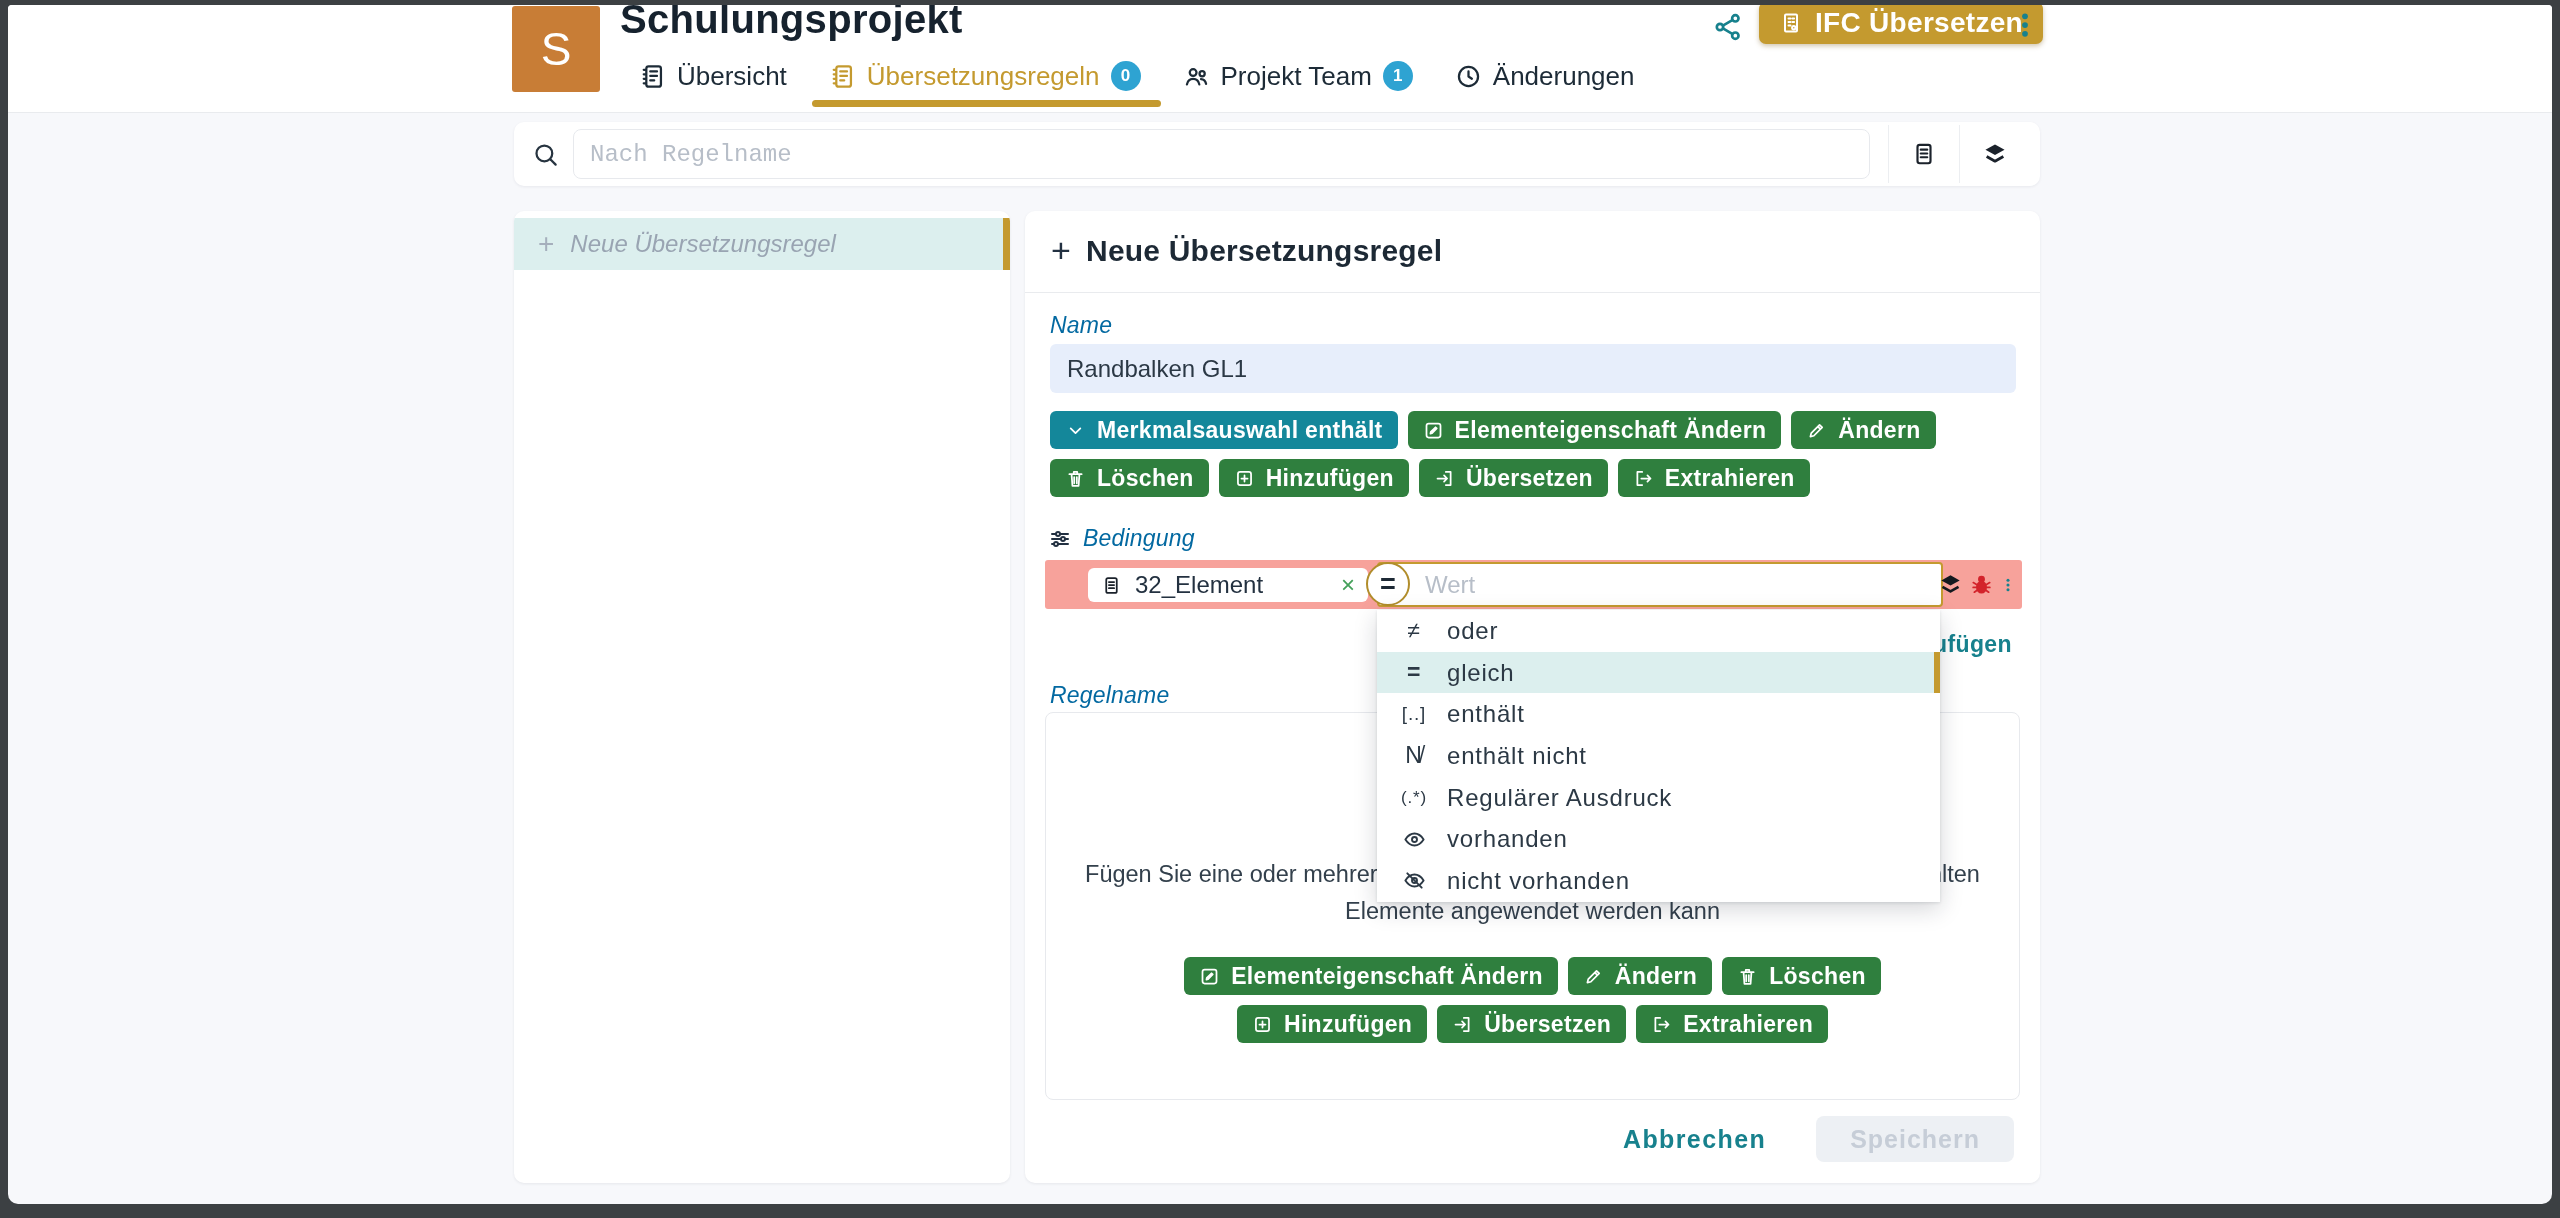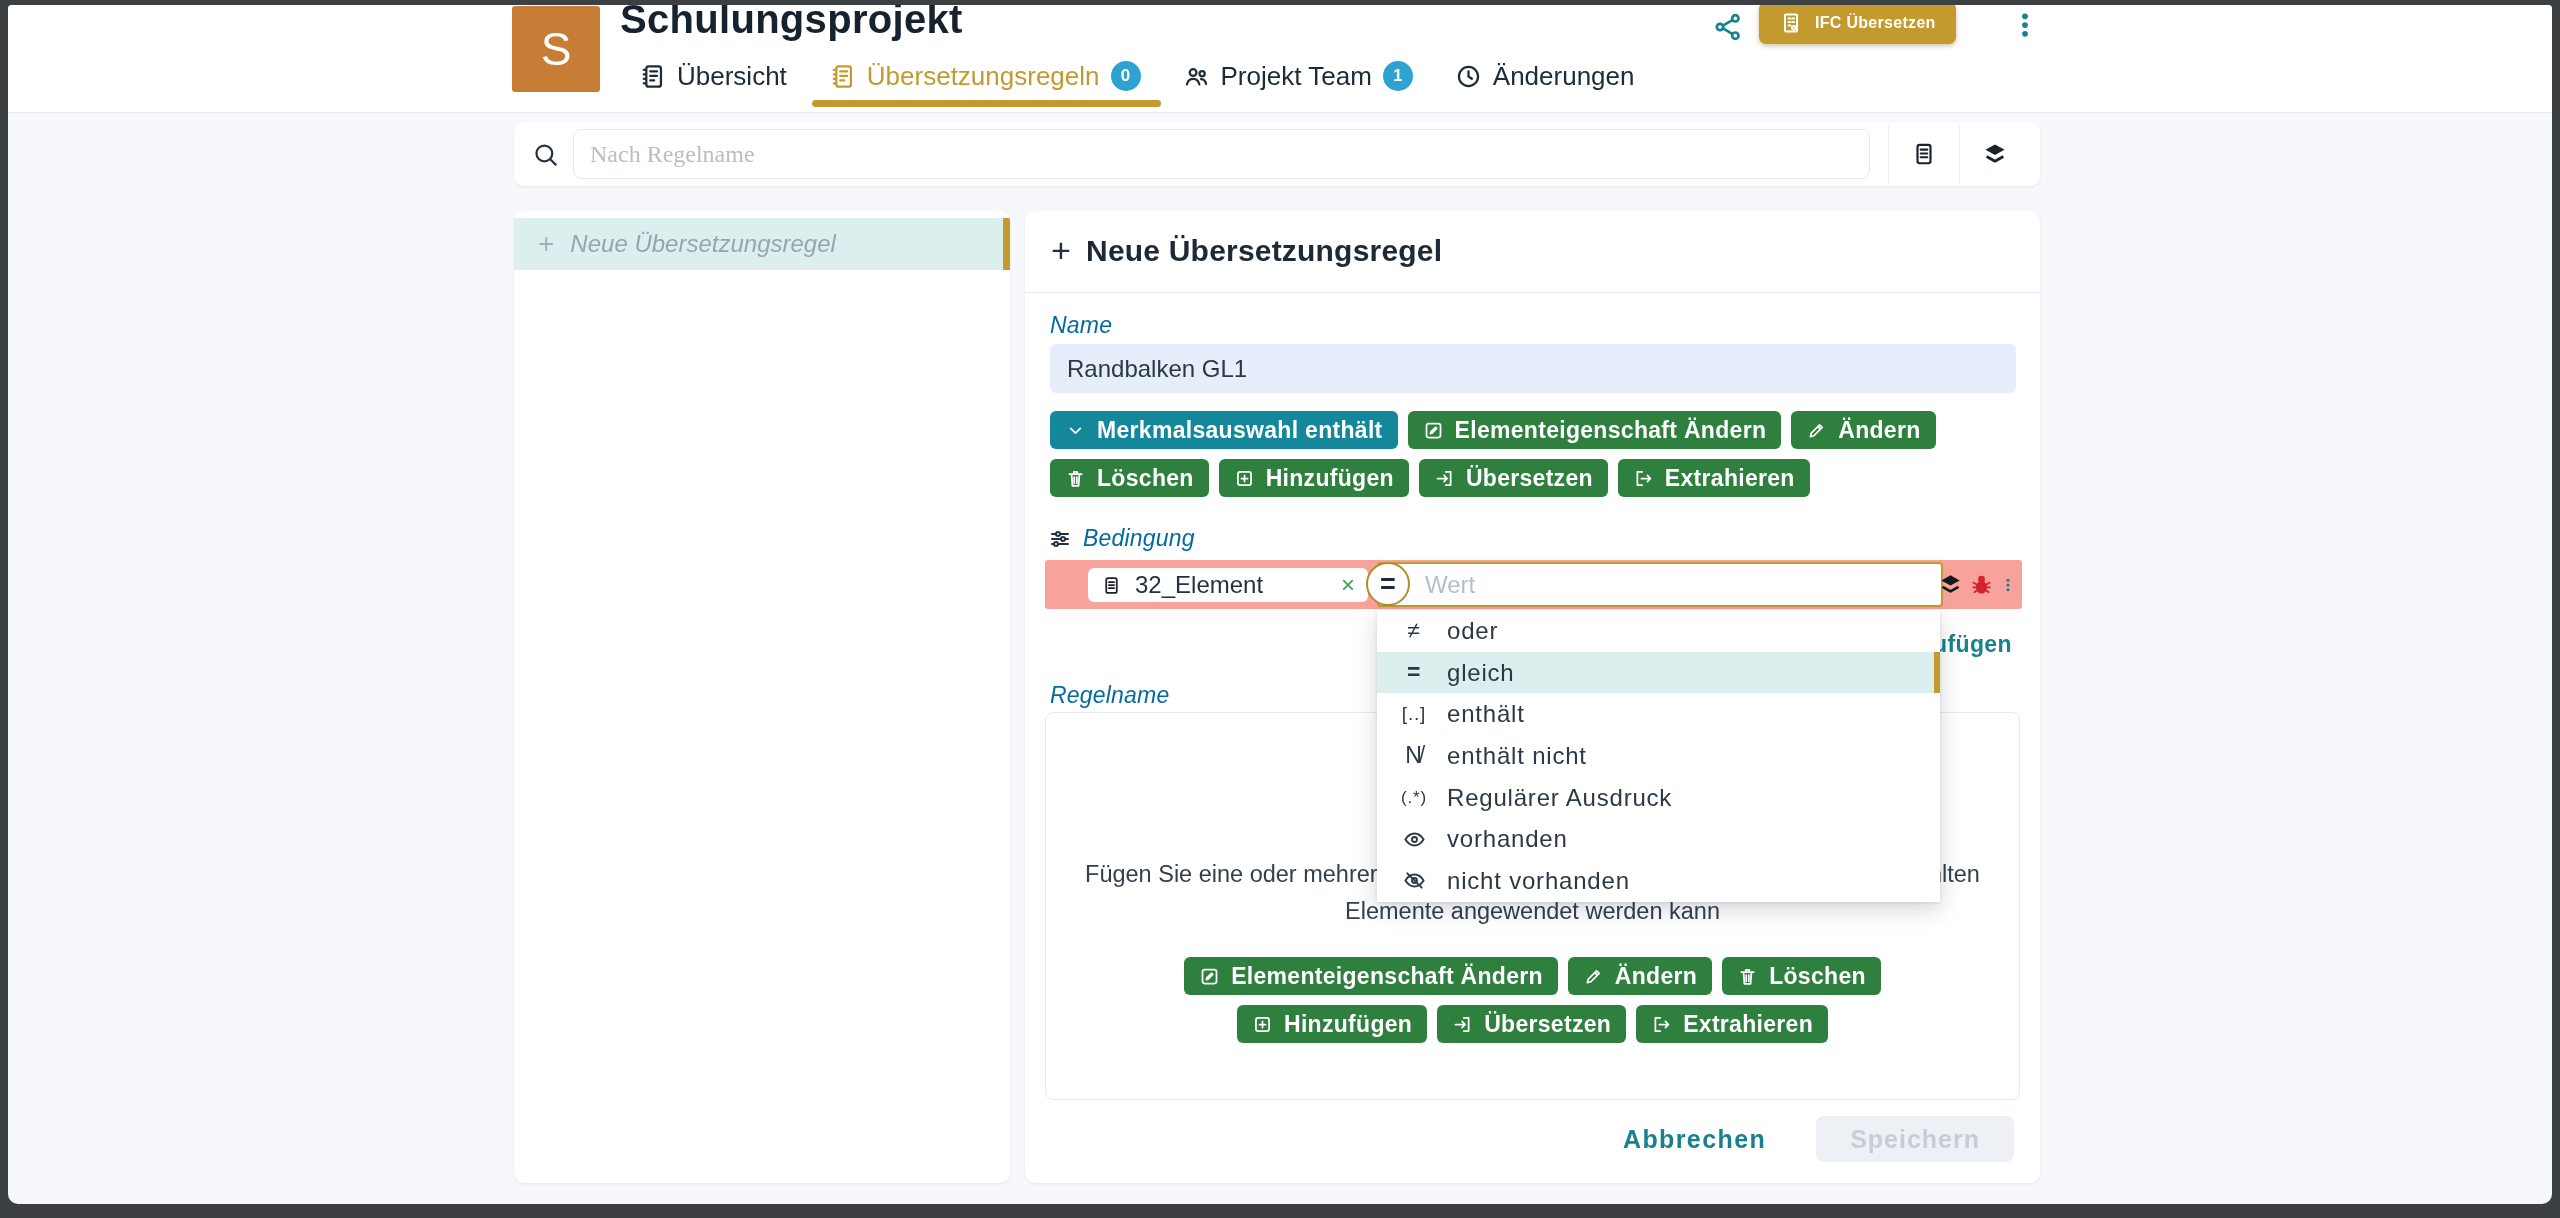"IFC Übersetzen" .hdr-ifc { font-size: 16px -> 28px }
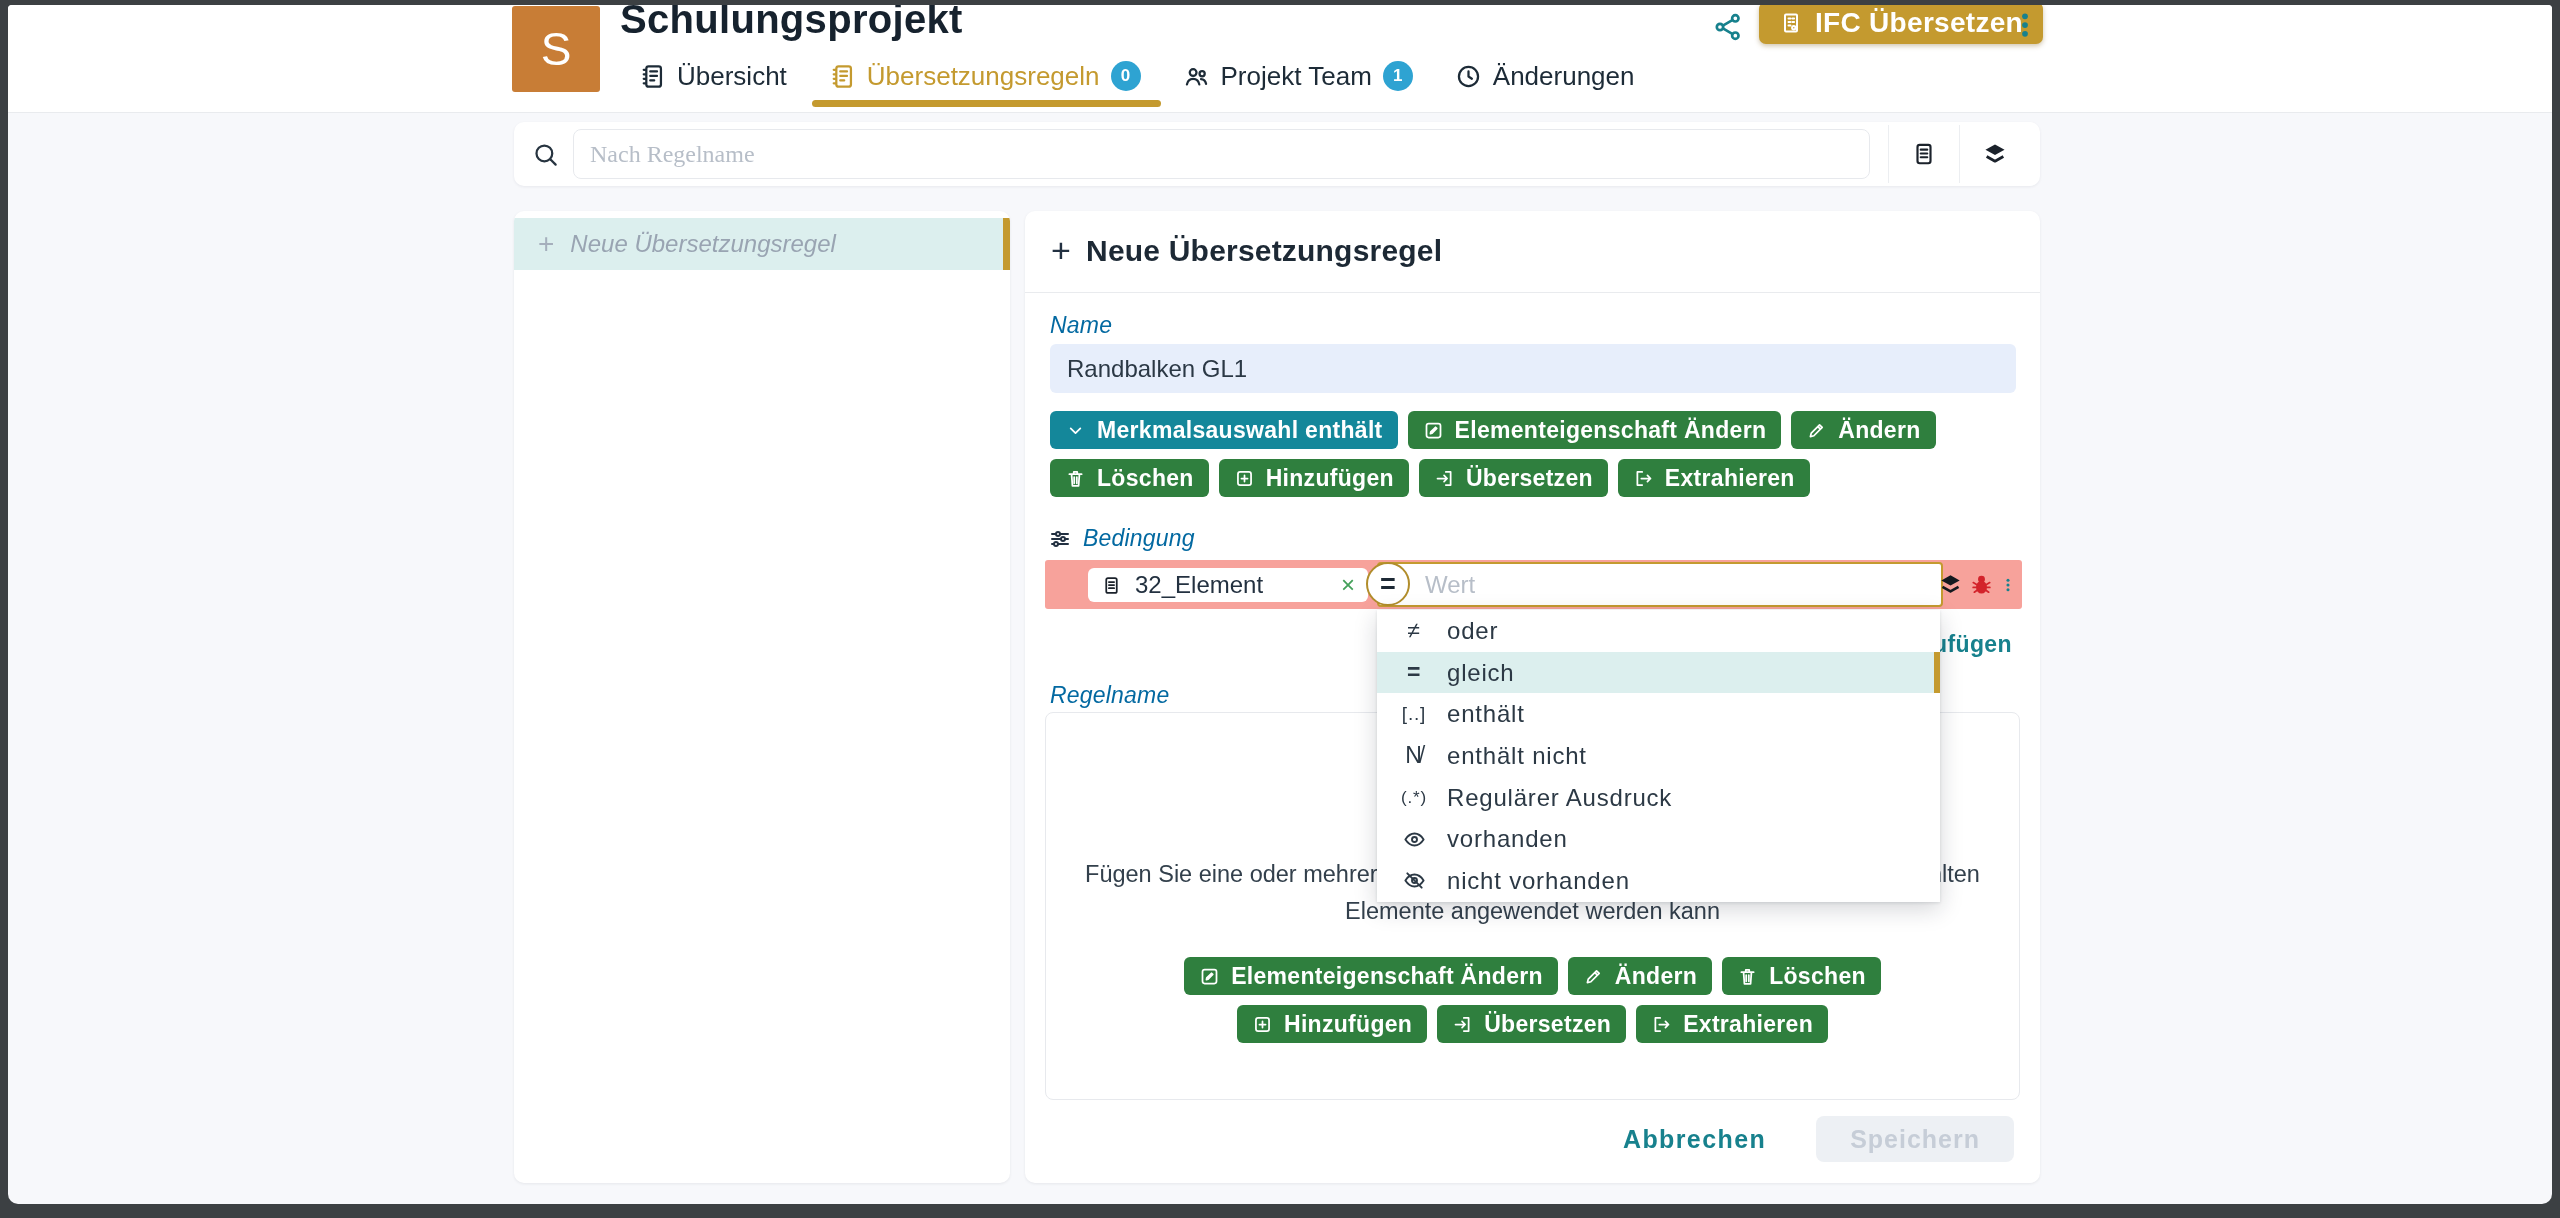"Nach Regelname" .searchwrap input { font-family: Liberation Serif, serif -> Liberation Mono, monospace }
